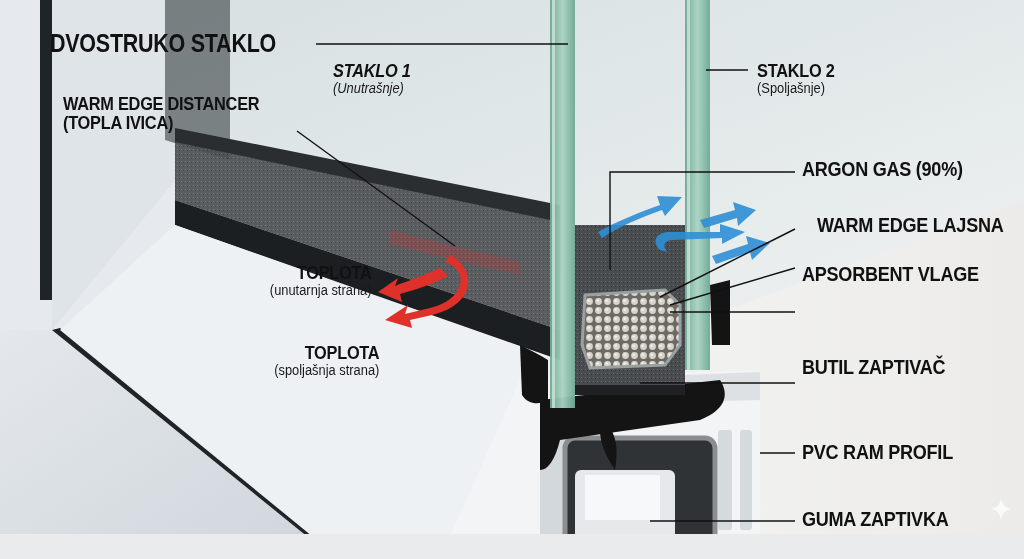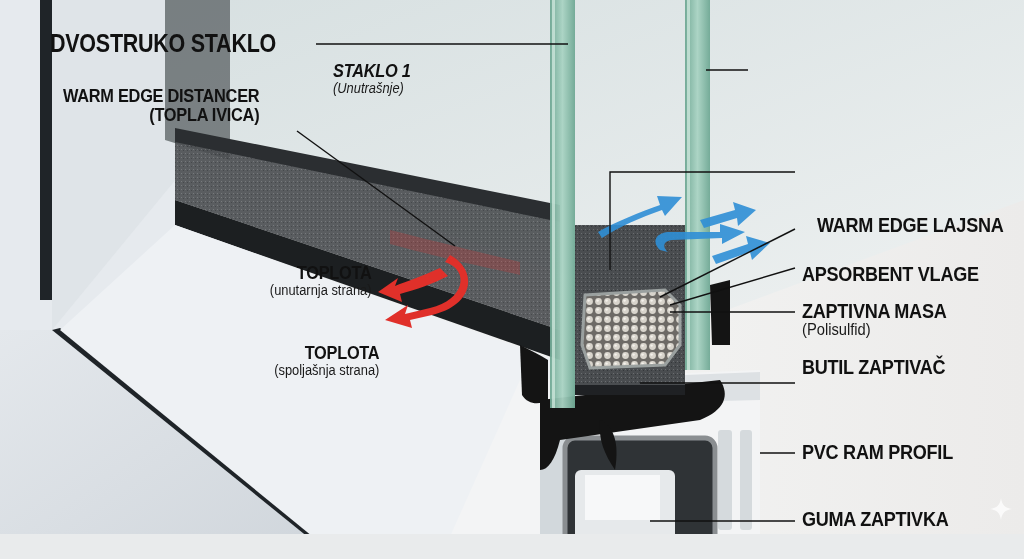"STAKLO 2" div.lbl { html: none -> <div> <span>STAKLO 2</span> <span>(Spoljašnje)</span> </div> }
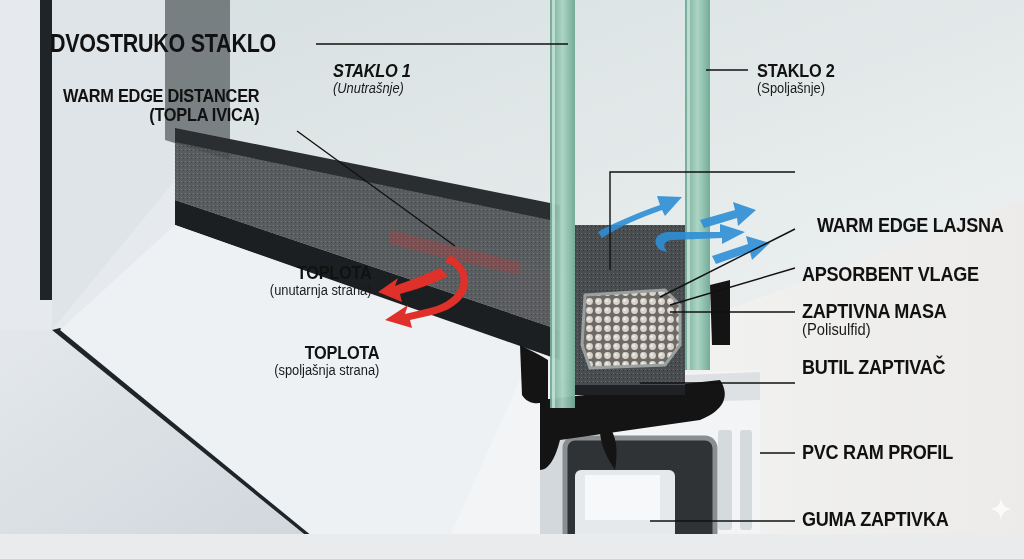"WARM EDGE DISTANCER" div.lbl { text-align: right -> none; top: 86px -> 94px }
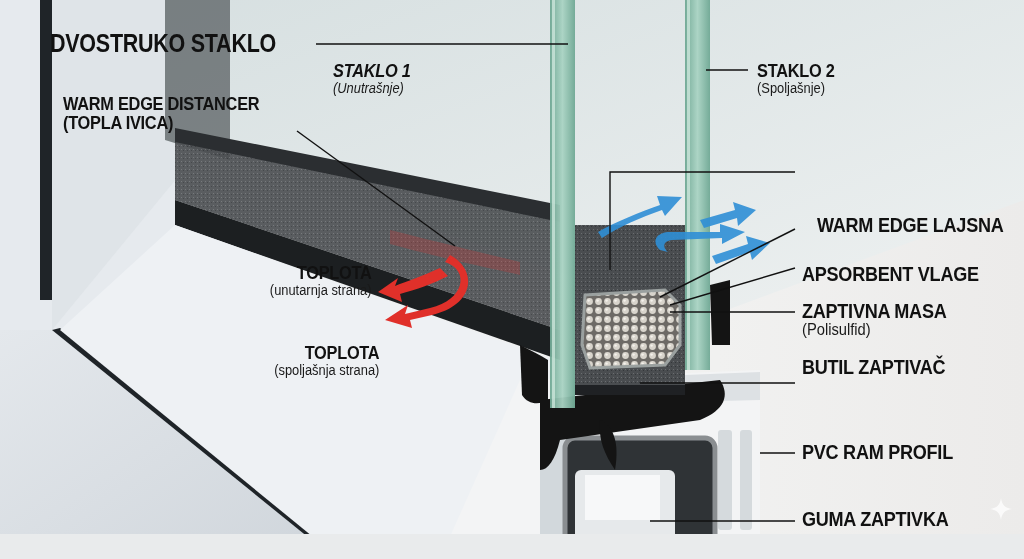"ARGON GAS (90%)" div.lbl { html: none -> <div> <span>ARGON GAS (90%)</span> </div> }
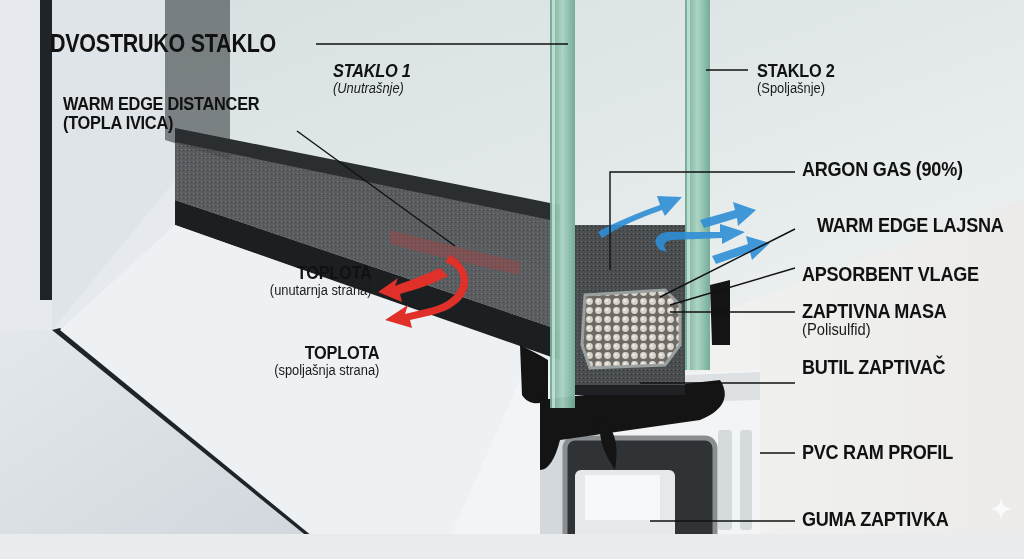"ZAPTIVNA MASA" div.lbl { html: <div> <span>ZAPTIVNA MASA</span> <span>(Polisulfid)</span> </div> -> none }
